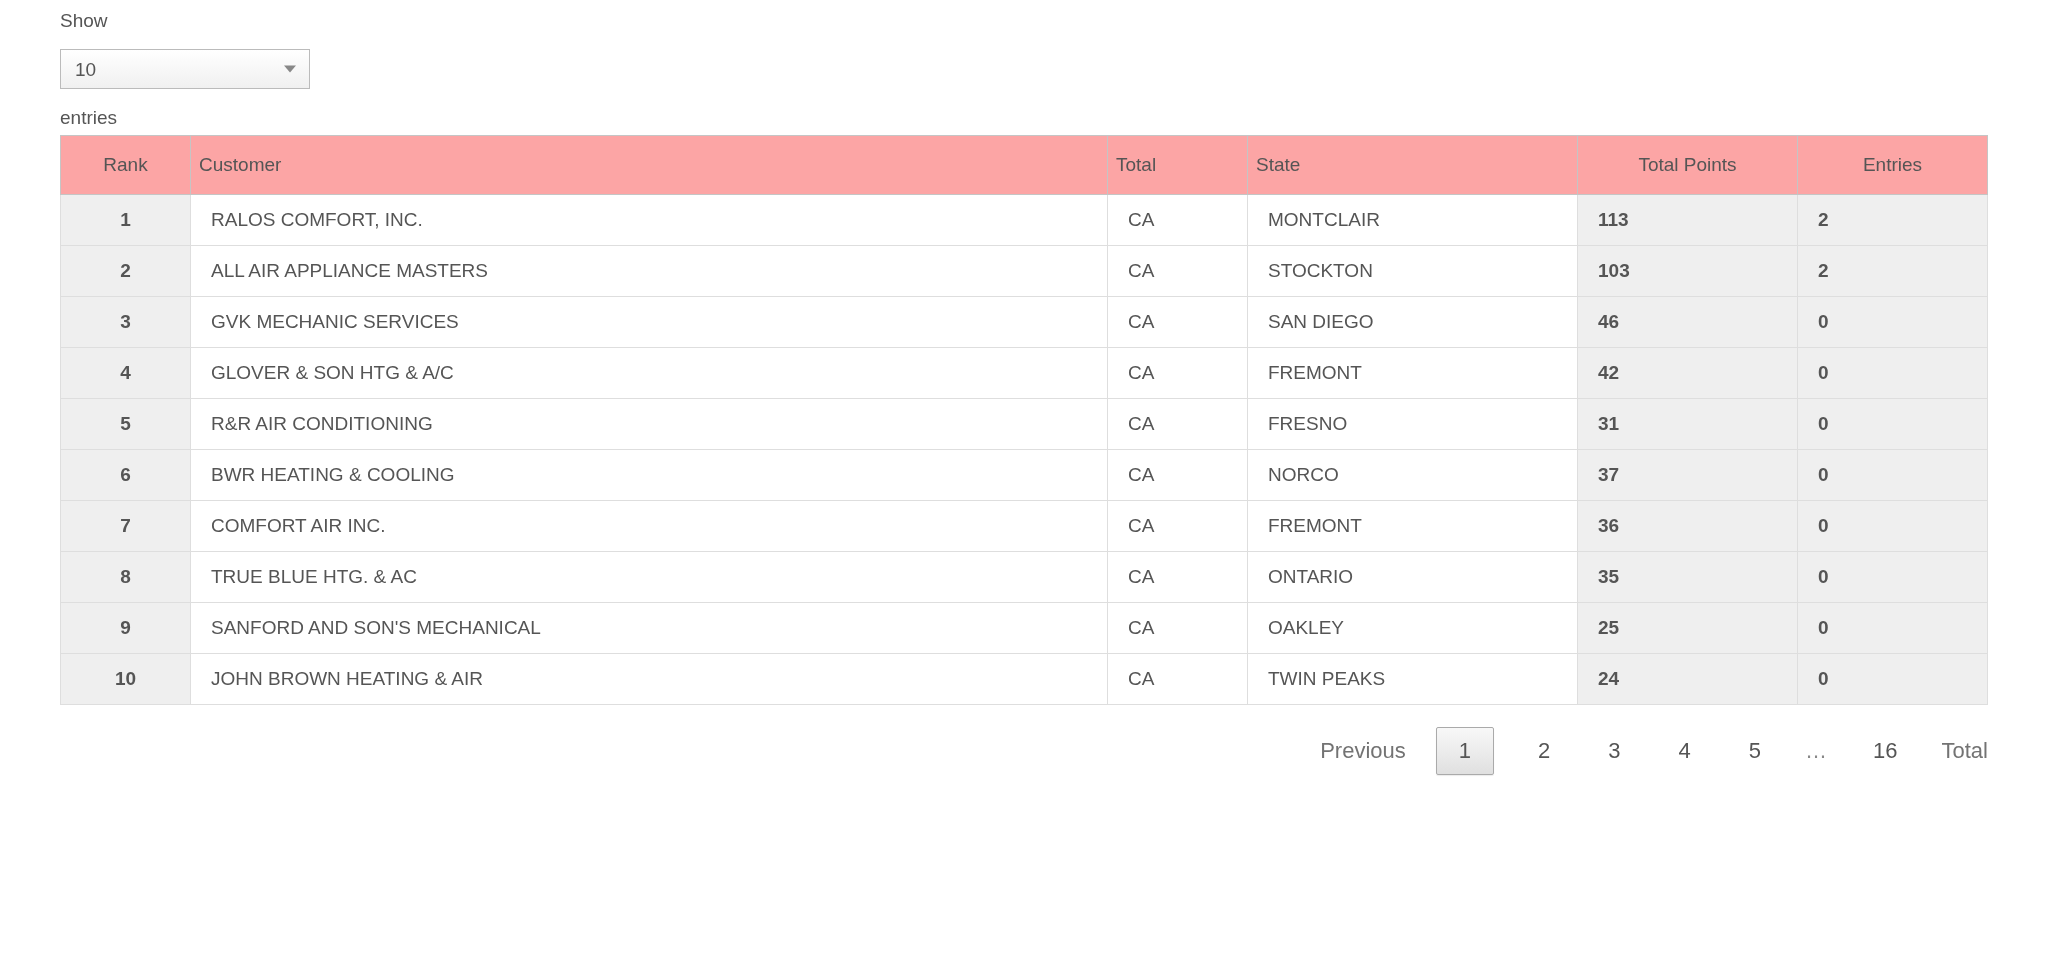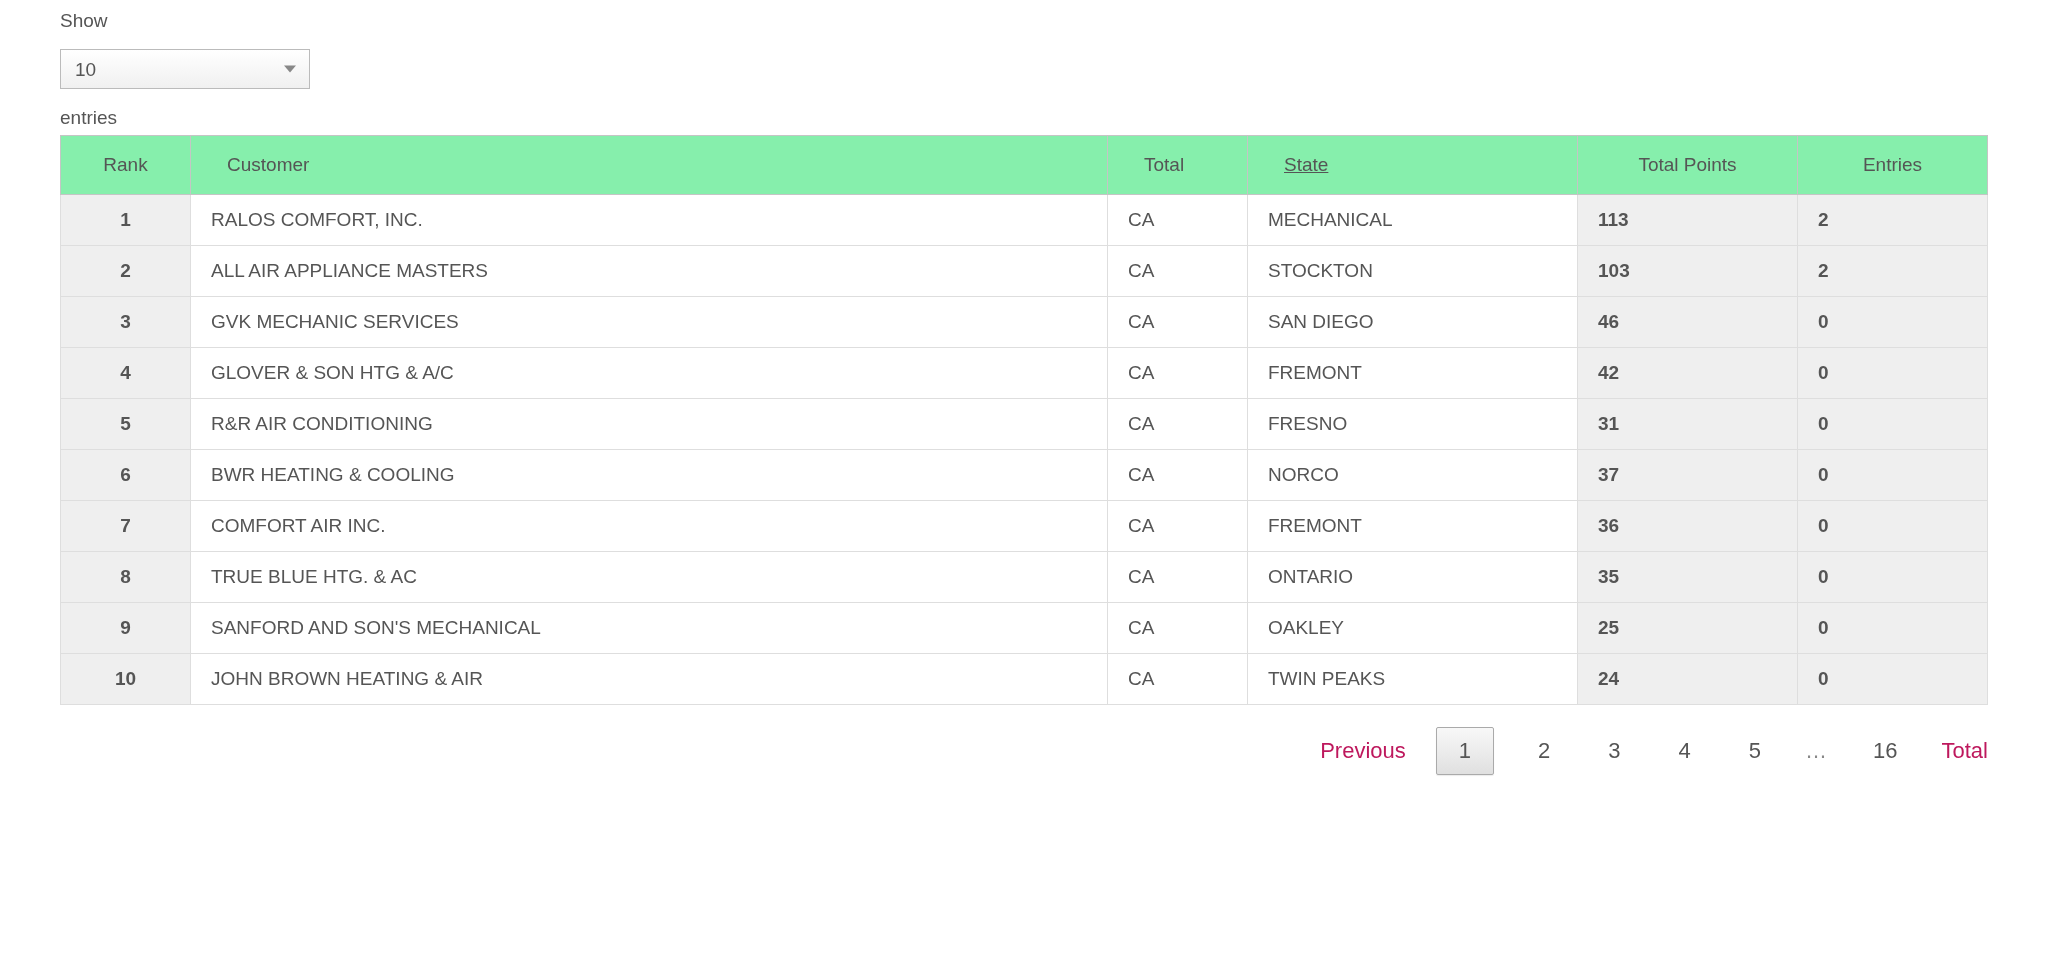"Rank" table.datatable thead th { background: #86efac -> #fca5a5; padding: 18px 36px -> 18px 8px }
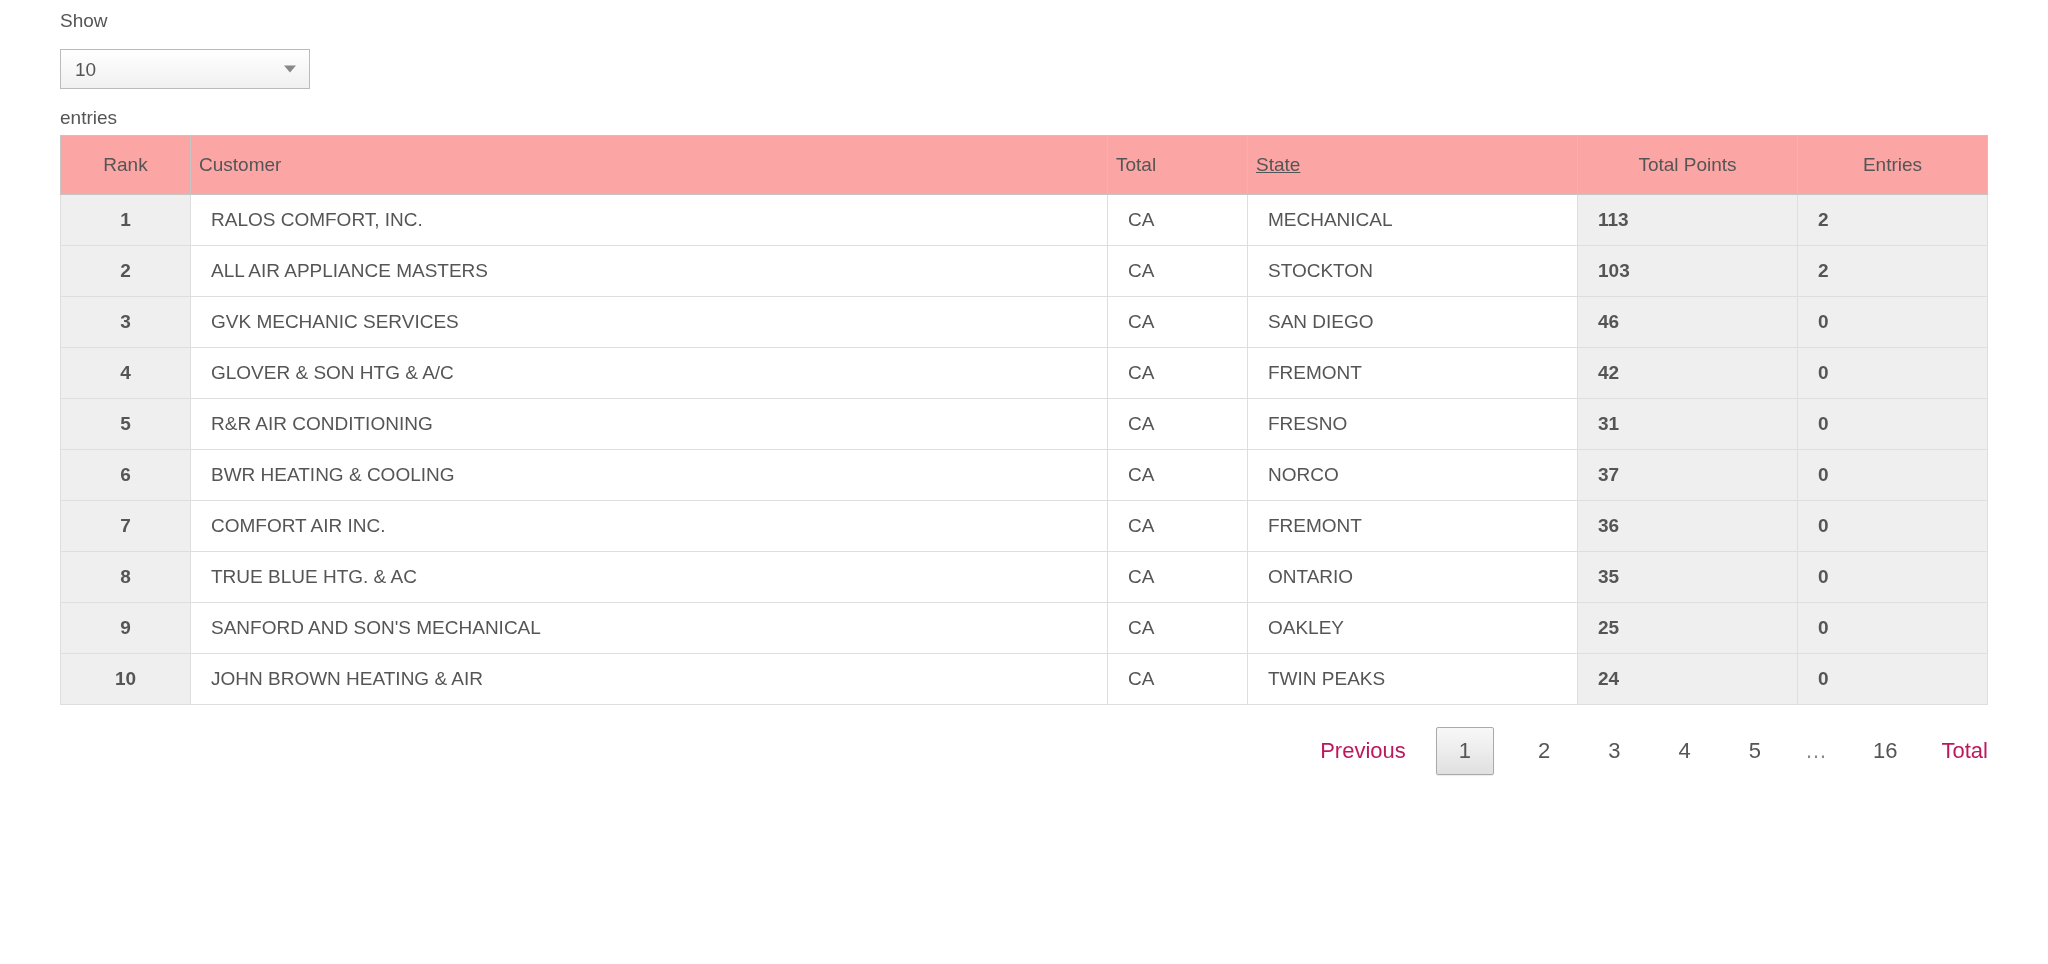"State" .col-state { text-decoration: underline -> none }
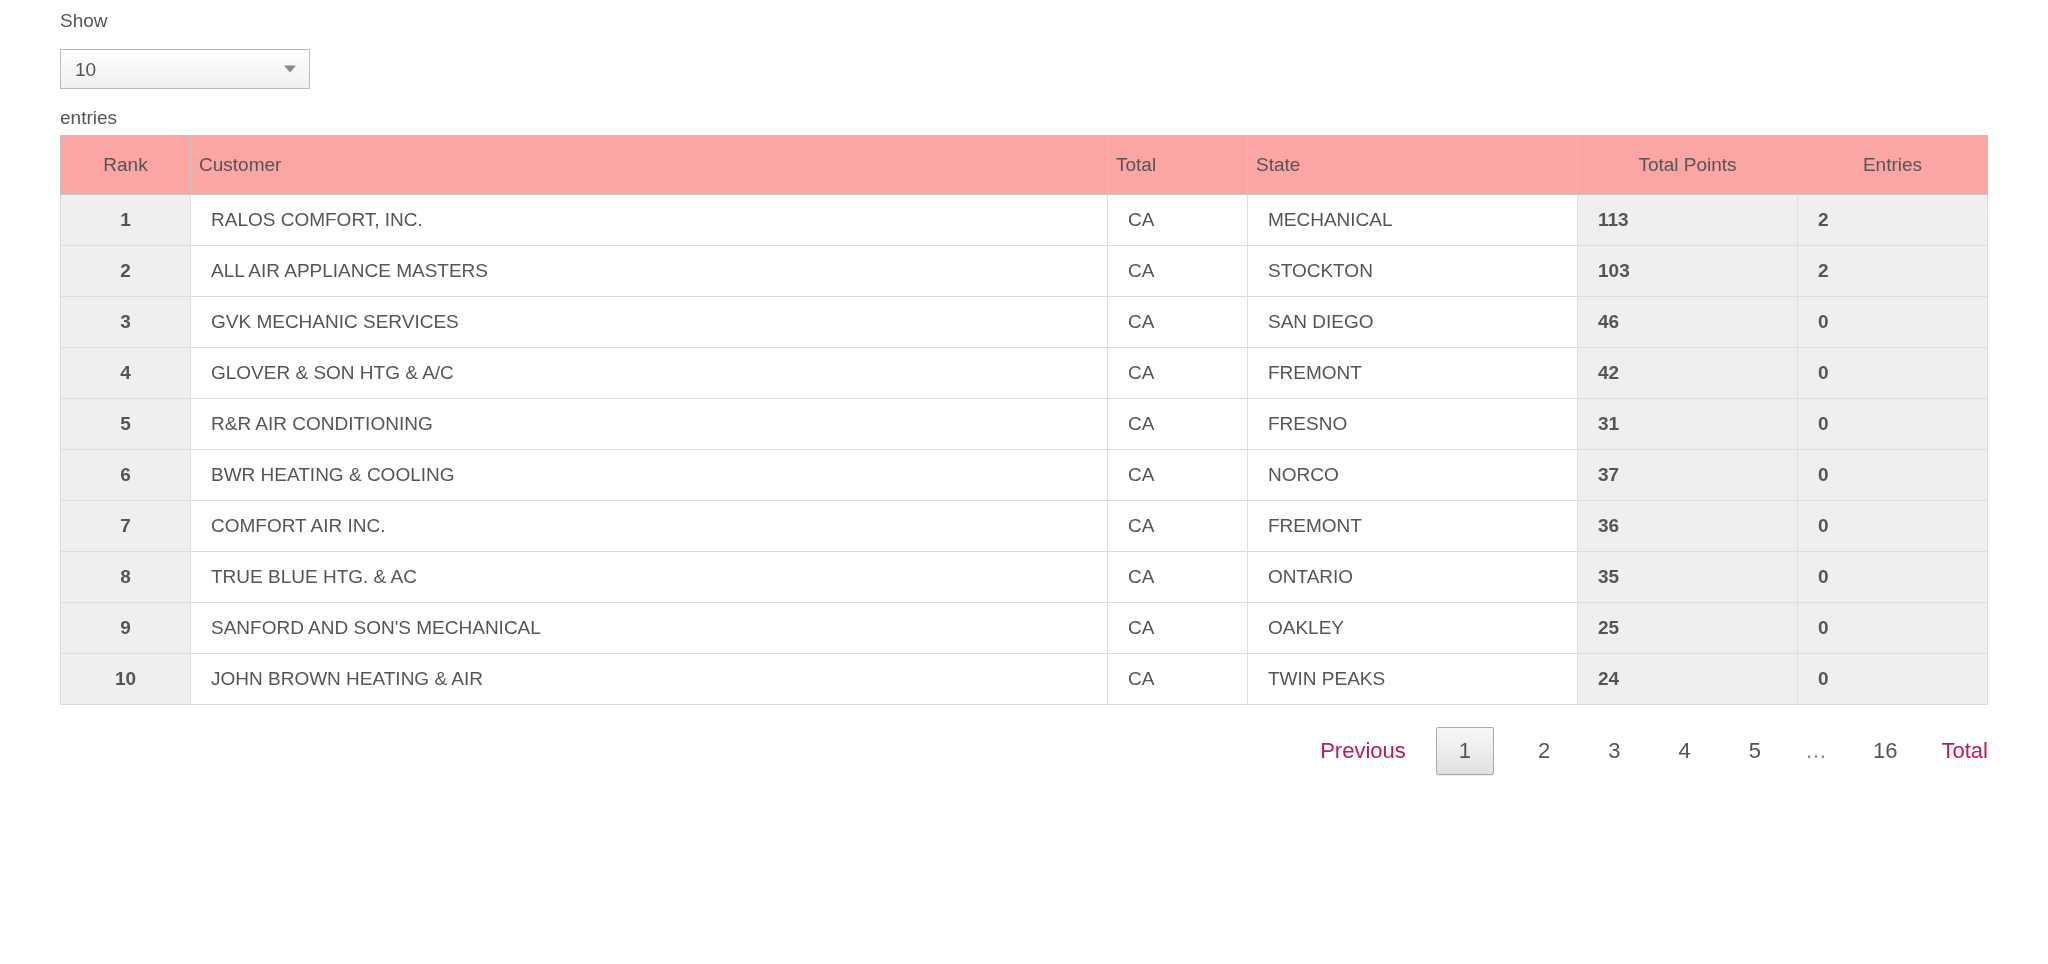"MECHANICAL" td { text: MECHANICAL -> MONTCLAIR }
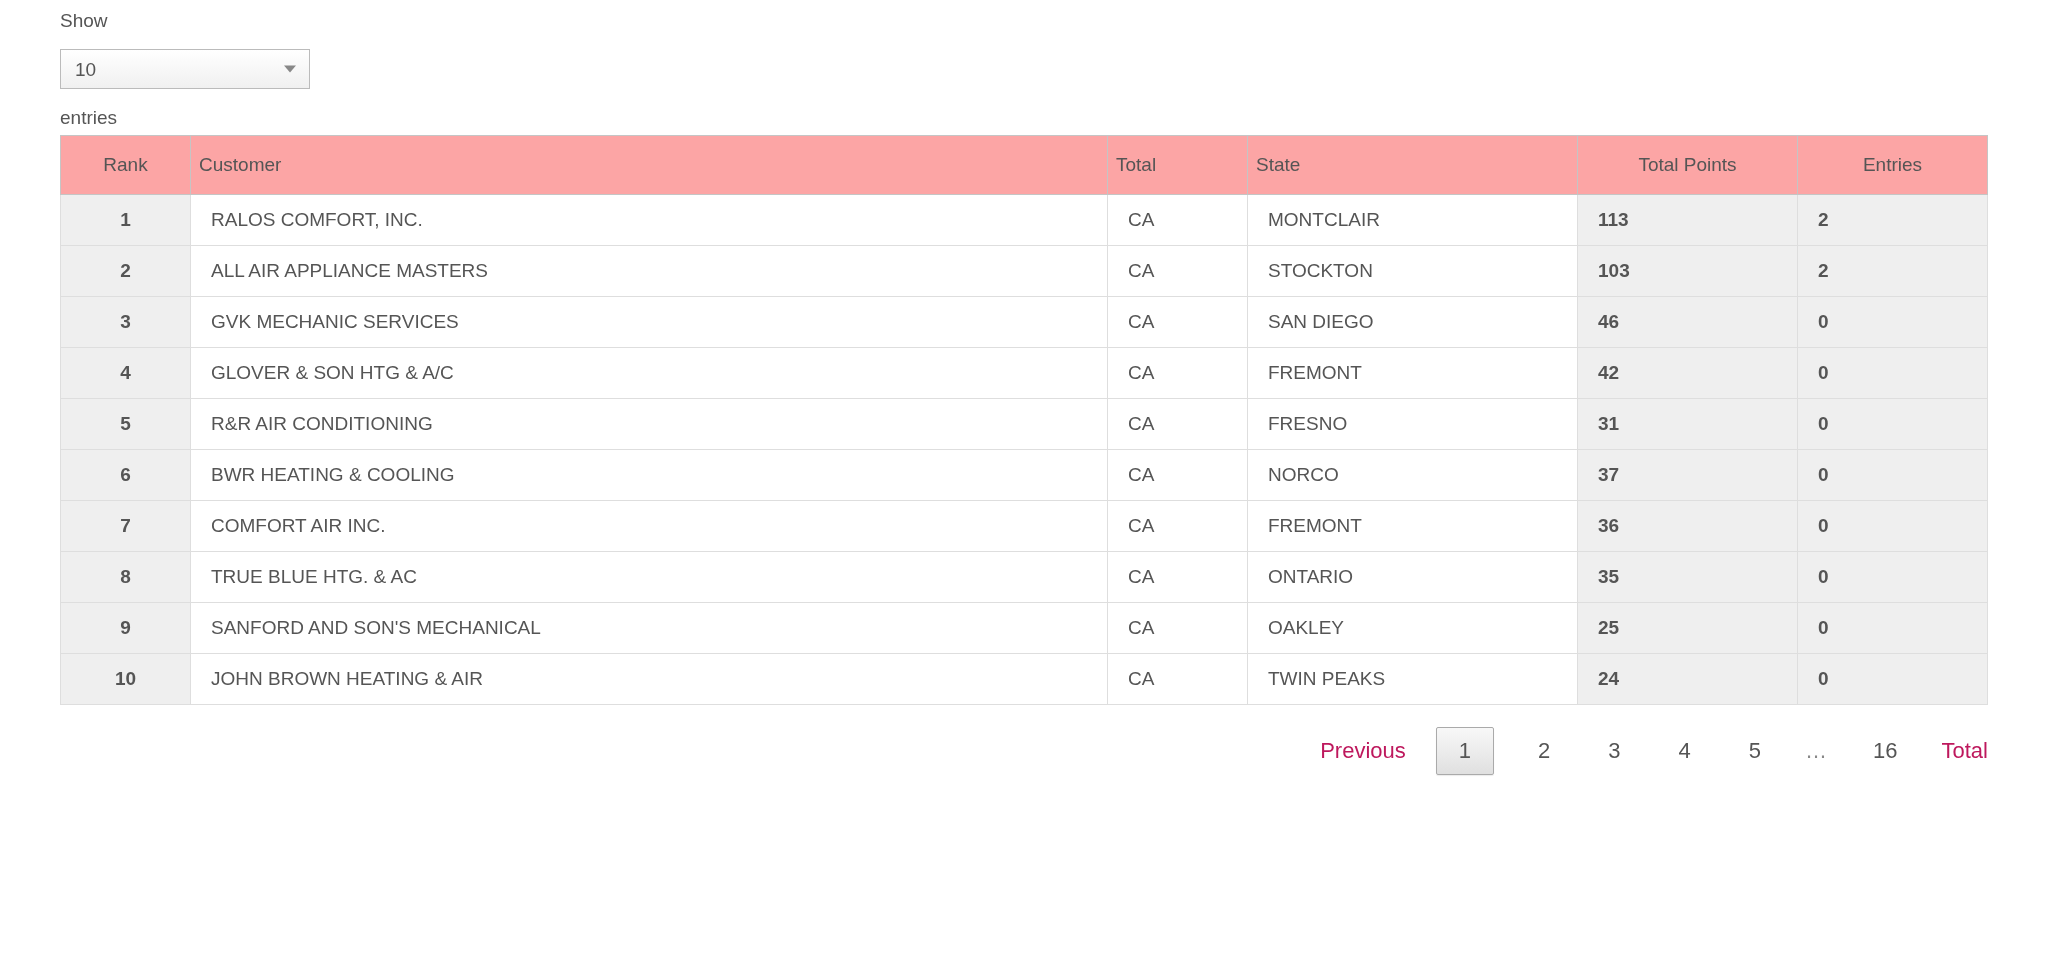"Previous" .pagination .nav-text { color: #be185d -> #737373 }
